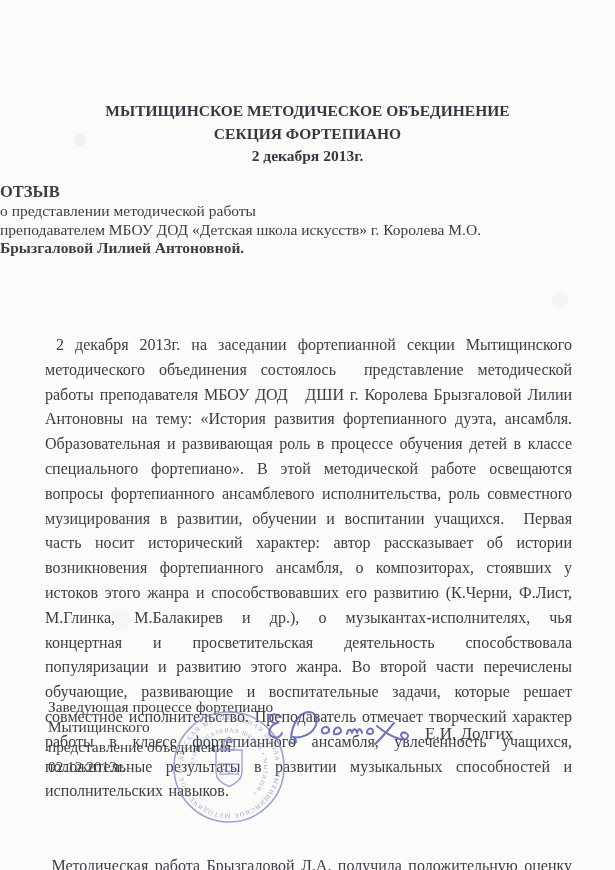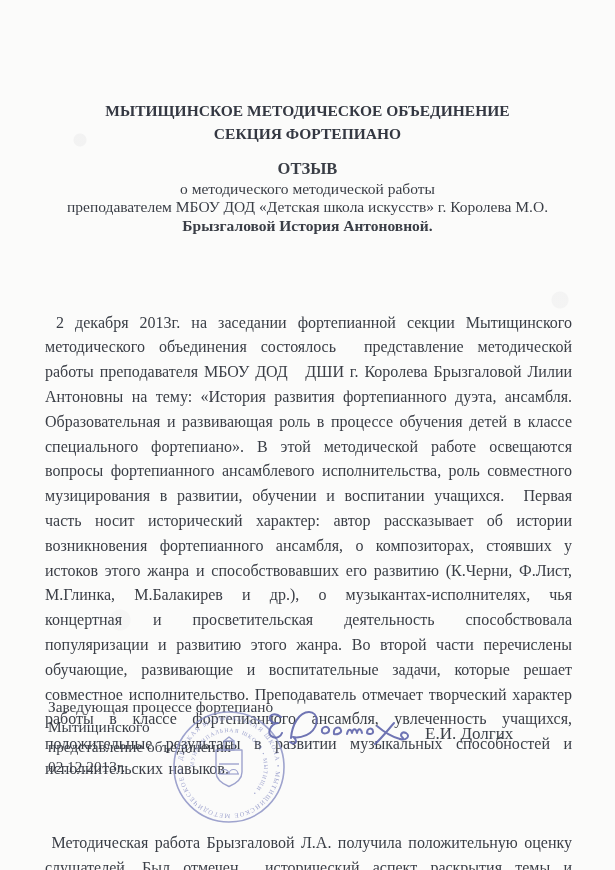"2 декабря 2013г." div { html: none -> <div>2 декабря 2013г.</div> }
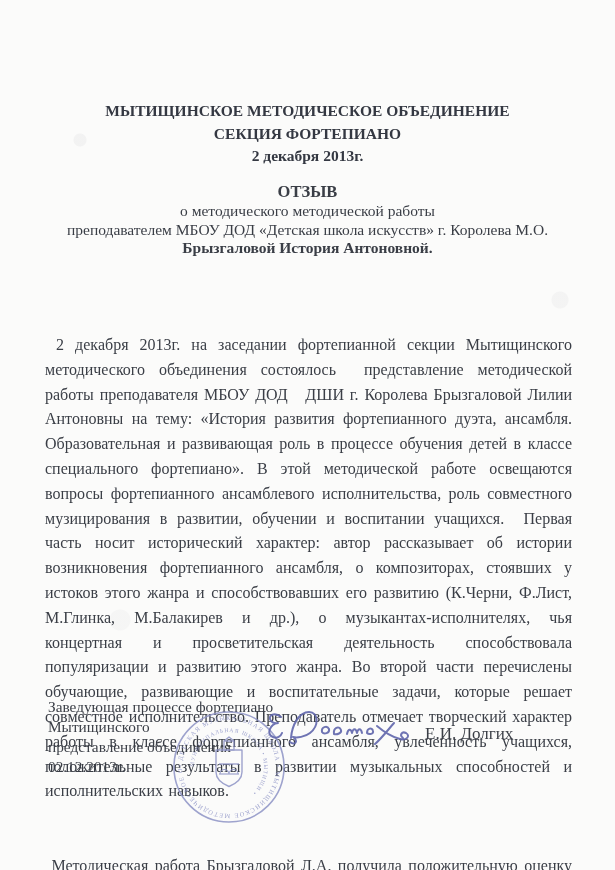"ОТЗЫВ" .title-block { text-align: center -> none }
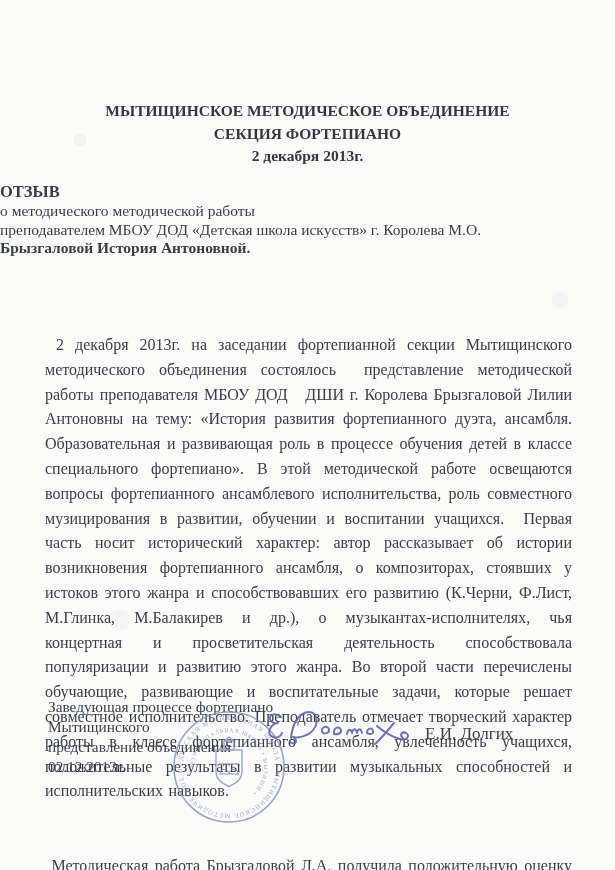"о методического методической работы" div { text: методического -> представлении }
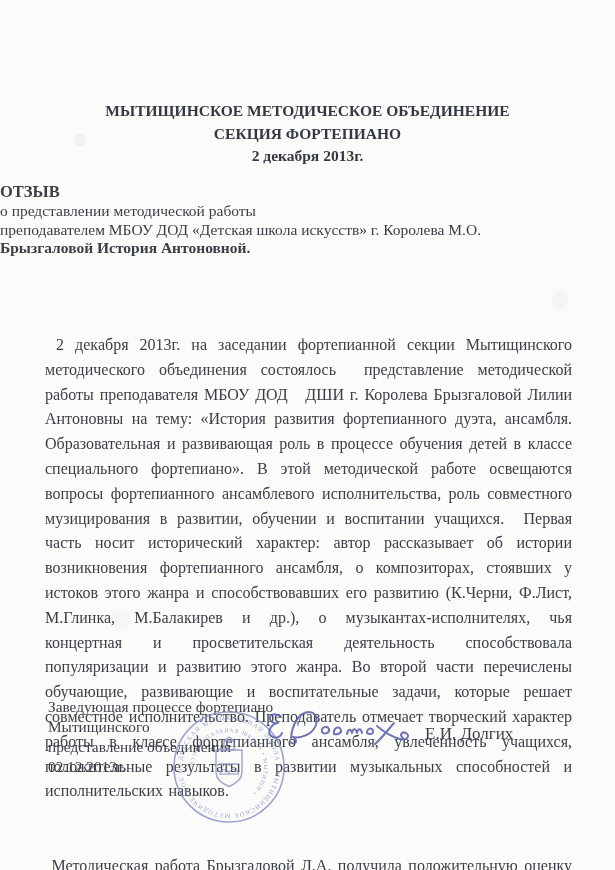"Брызгаловой История Антоновной." div.sub-bold { text: История -> Лилией }
